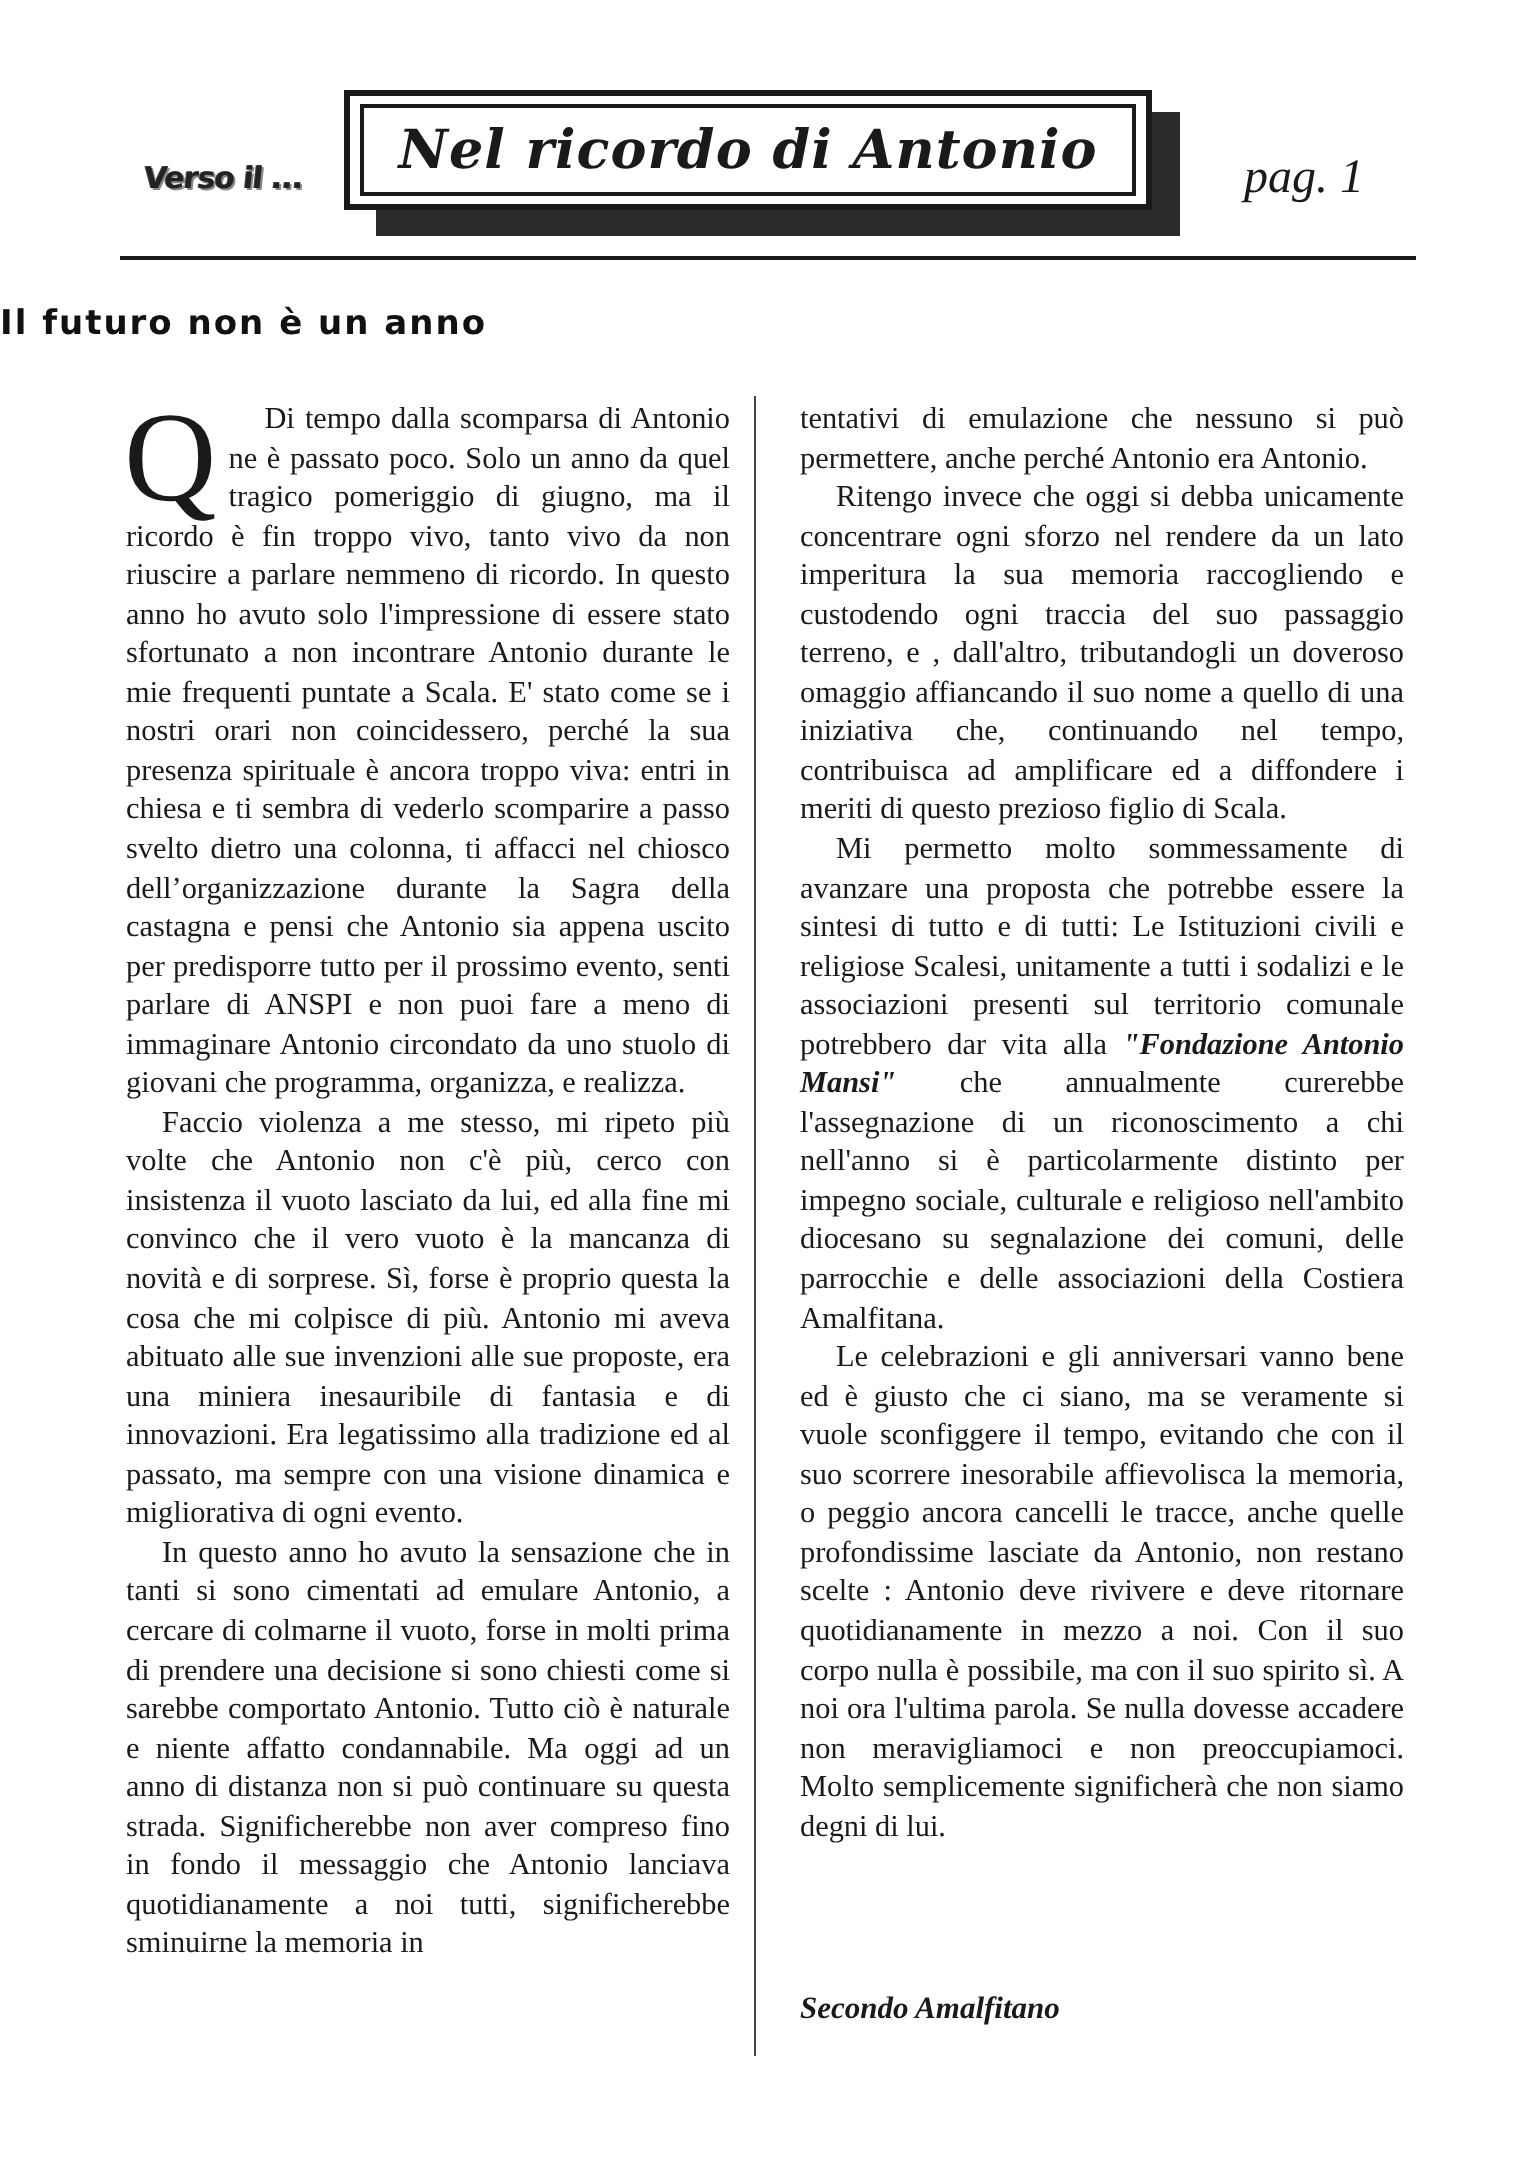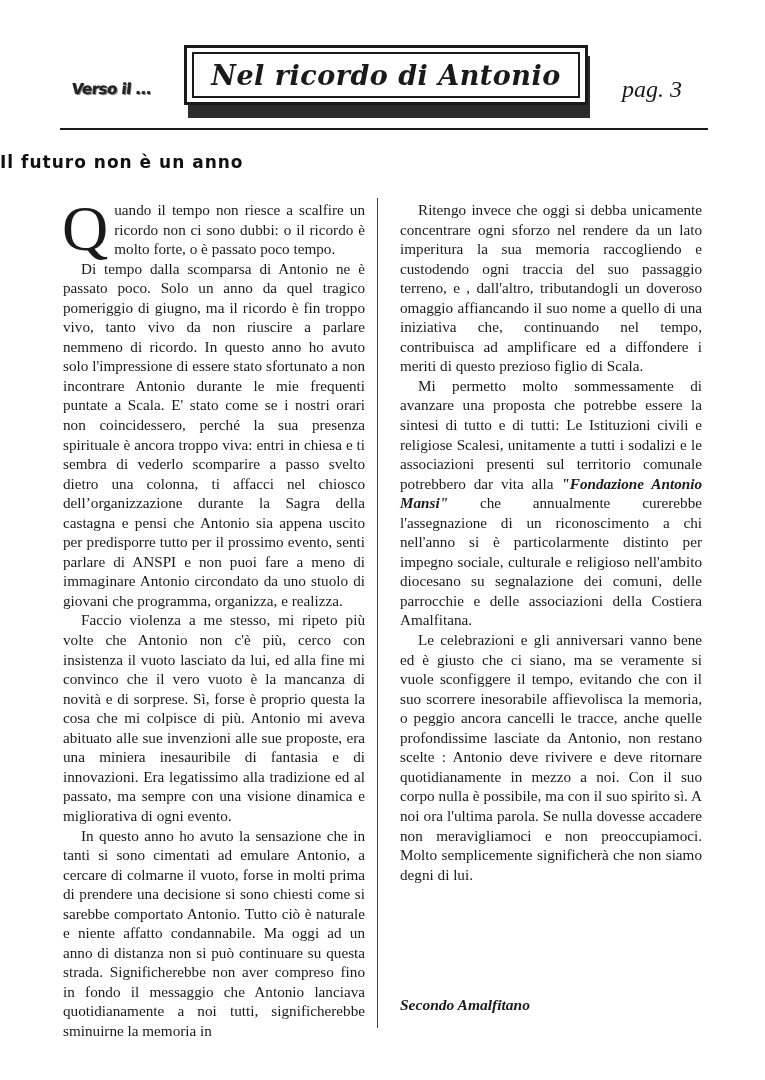"Nel ricordo di Antonio" .title-box { left: 184px -> 172px }
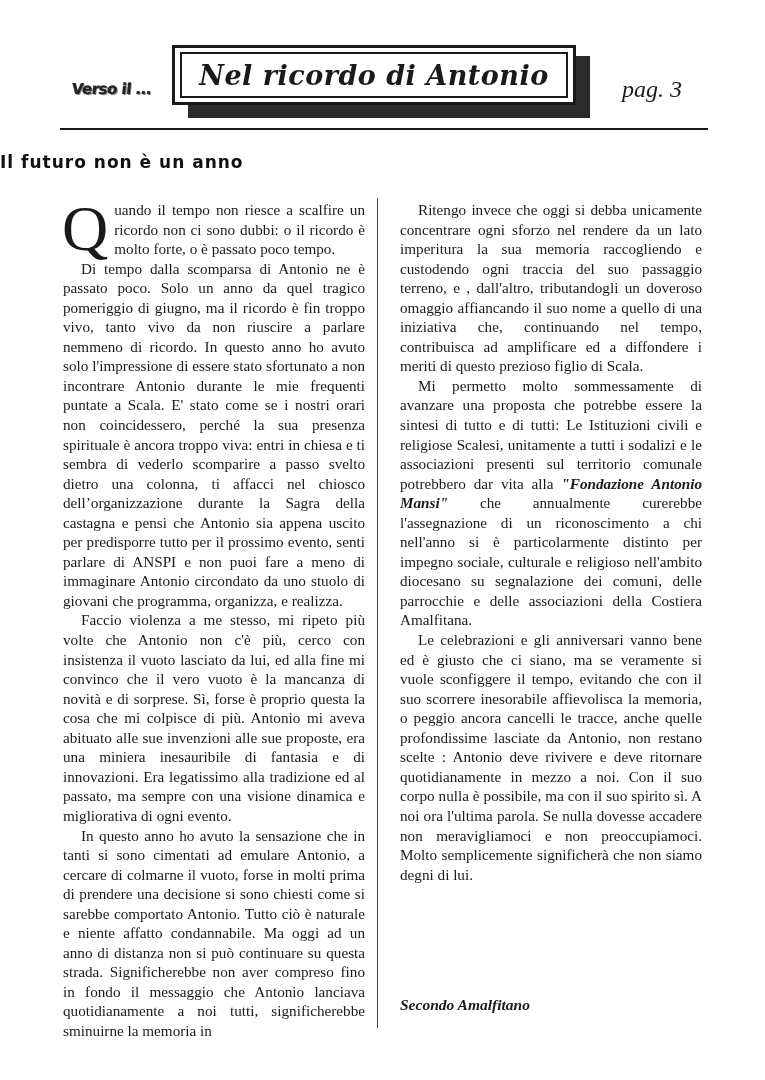"pag. 3" div.pag { text: 3 -> 1 }
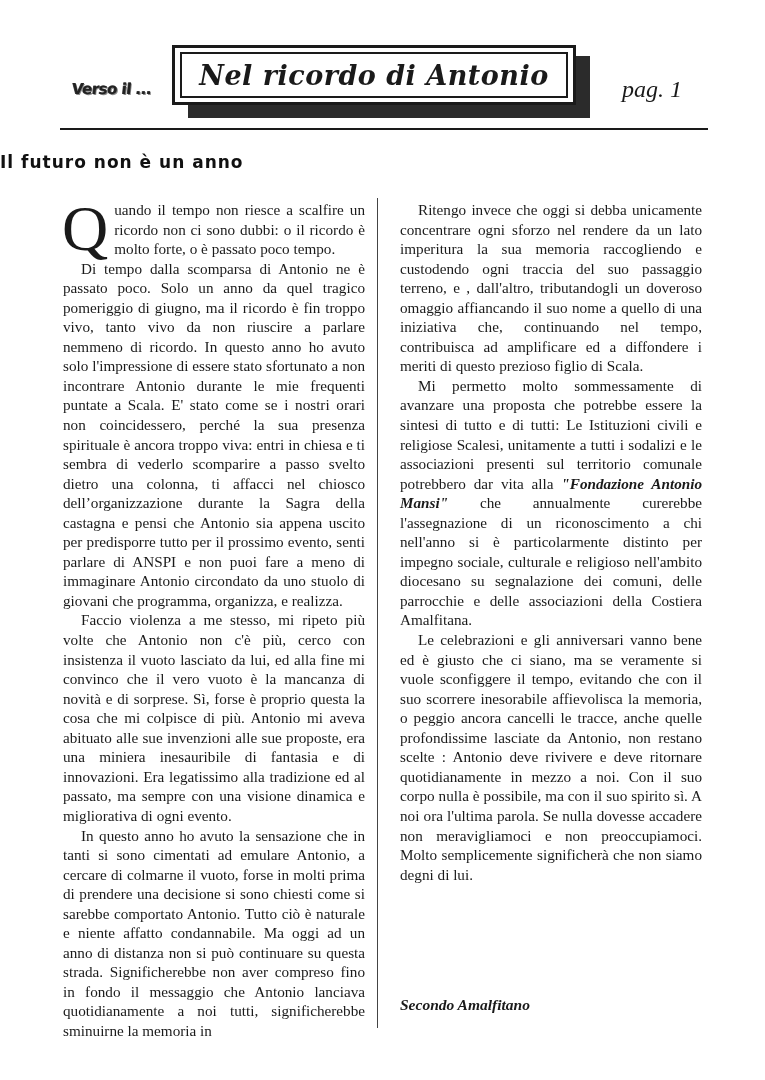"uando il tempo non riesce" span { html: <span>uando il tempo non riesce a scalfire un ricordo non ci sono dubbi: o il ricordo è molto forte, o è passato poco tempo.</span> -> none }
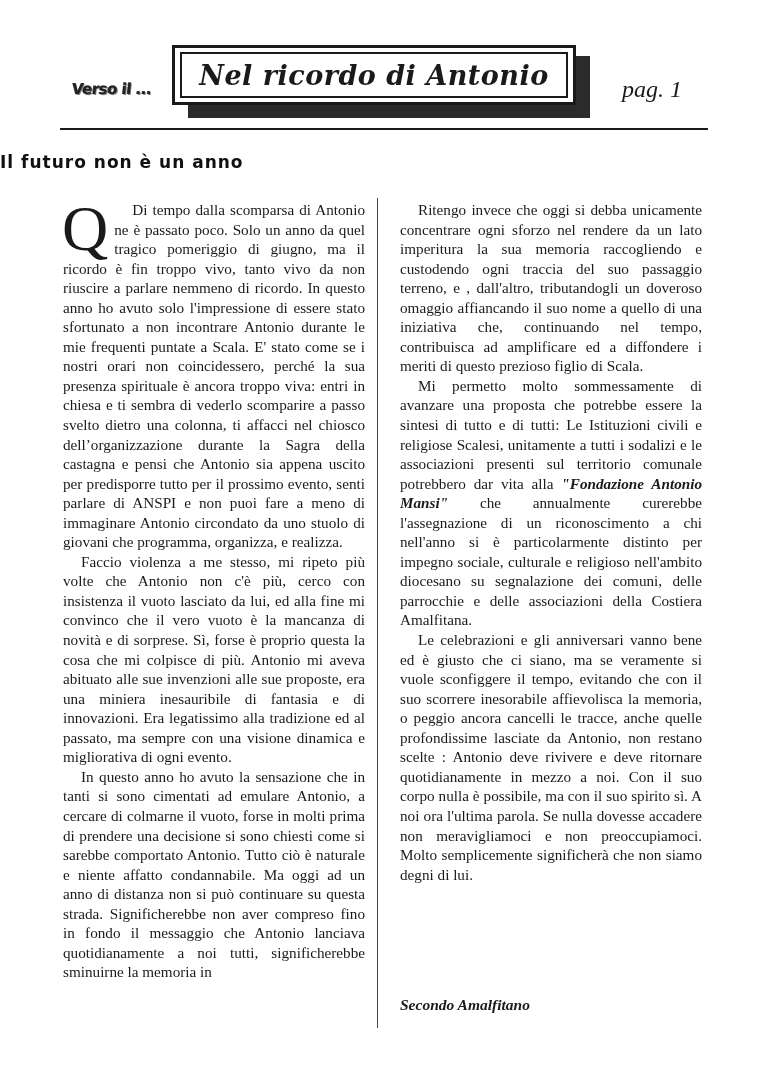"tentativi di emulazione che nessuno" p.first { html: none -> <p>tentativi di emulazione che nessuno si può permettere, anche perché Antonio era Antonio.</p> }
